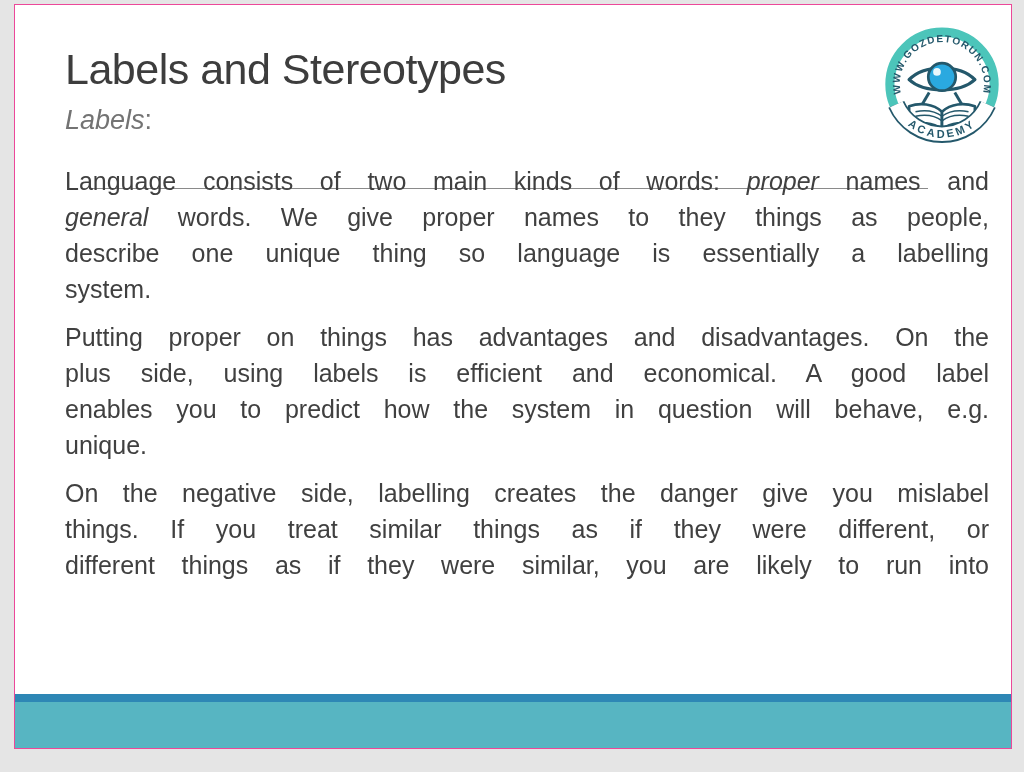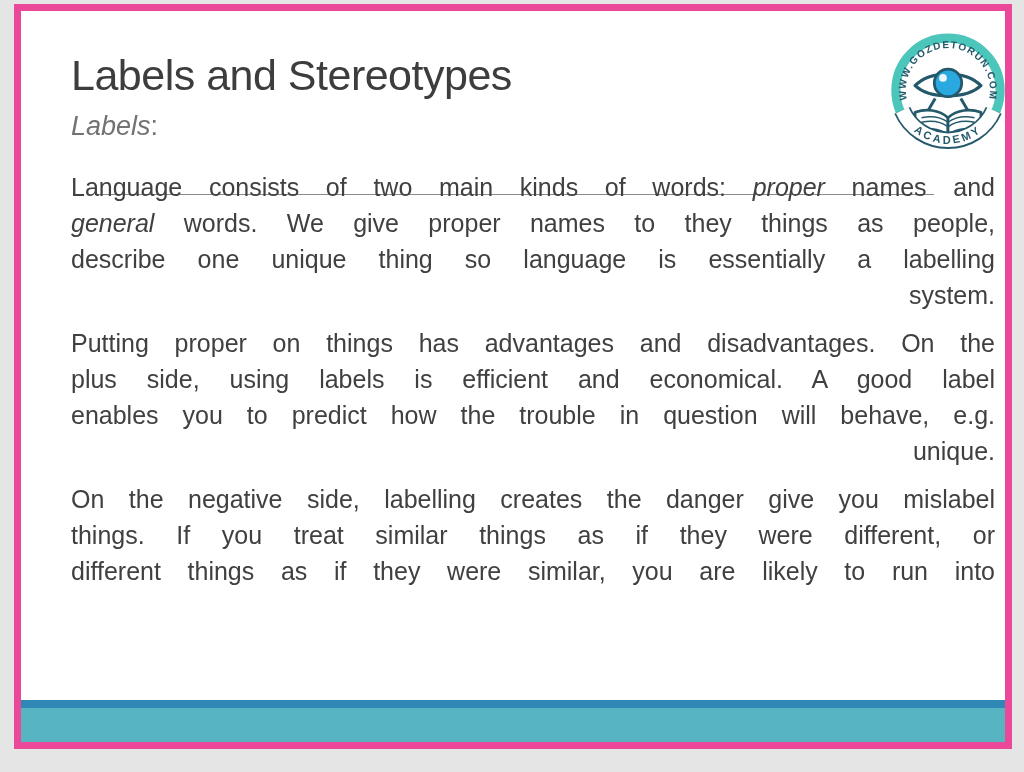"Labels and Stereotypes" .slide { border: 7px solid #ec4899 -> 1px solid #ec4899 }
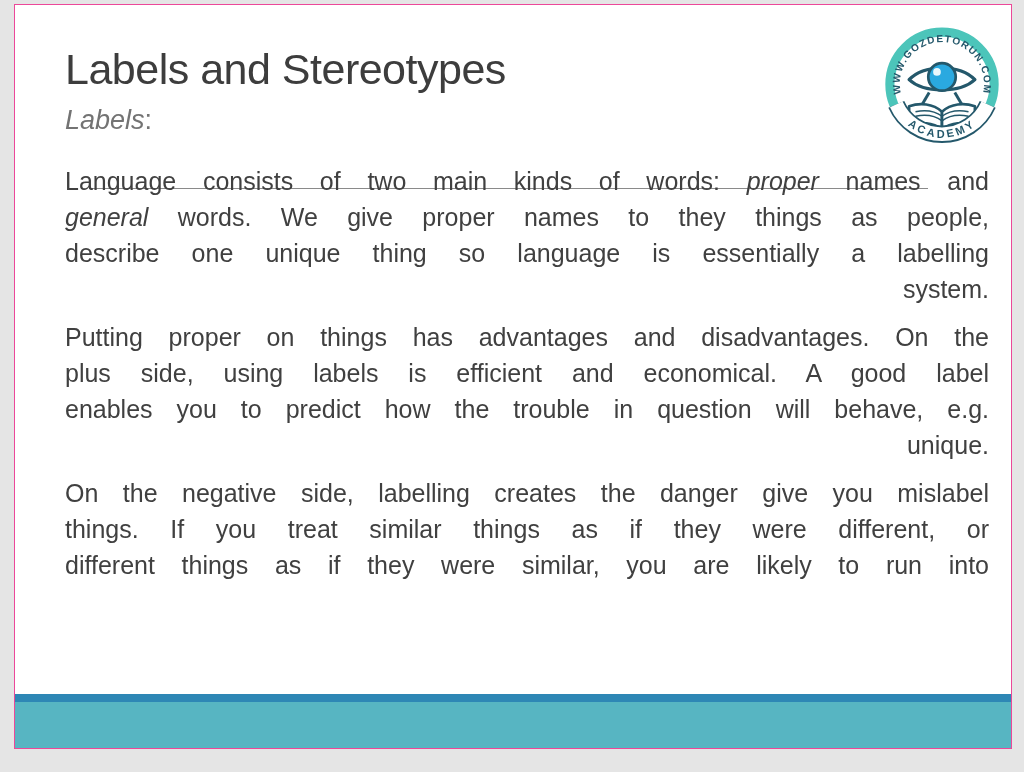"system." .line { text-align: right -> left }
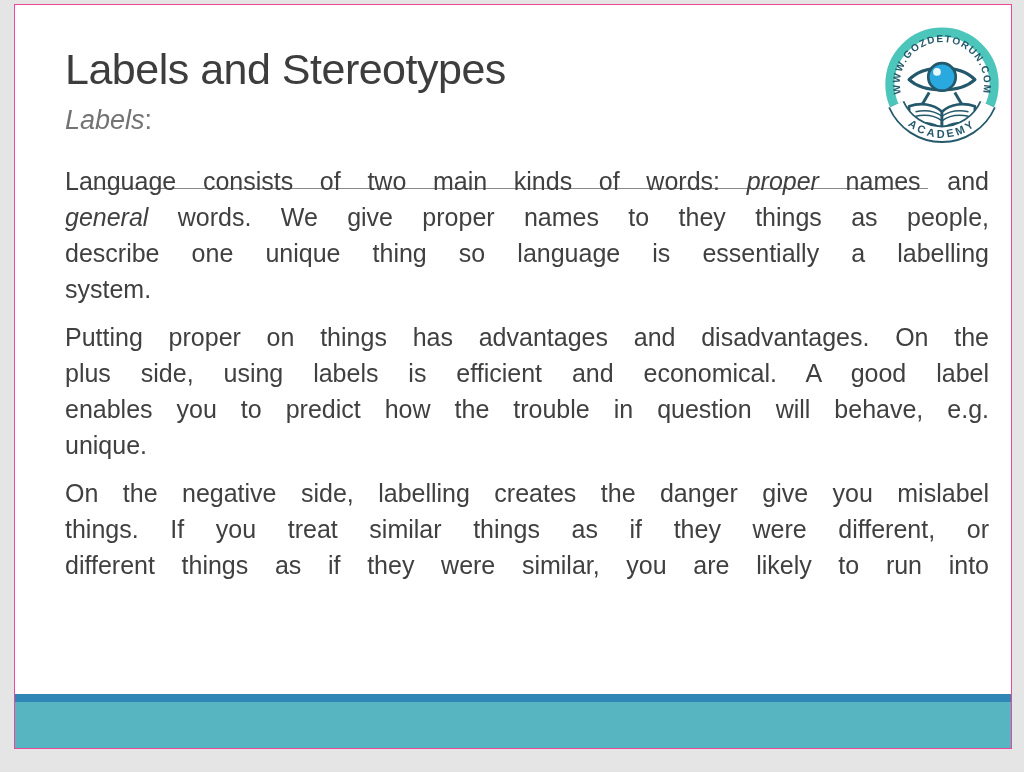"enables you to predict how" span { text: trouble -> system }
